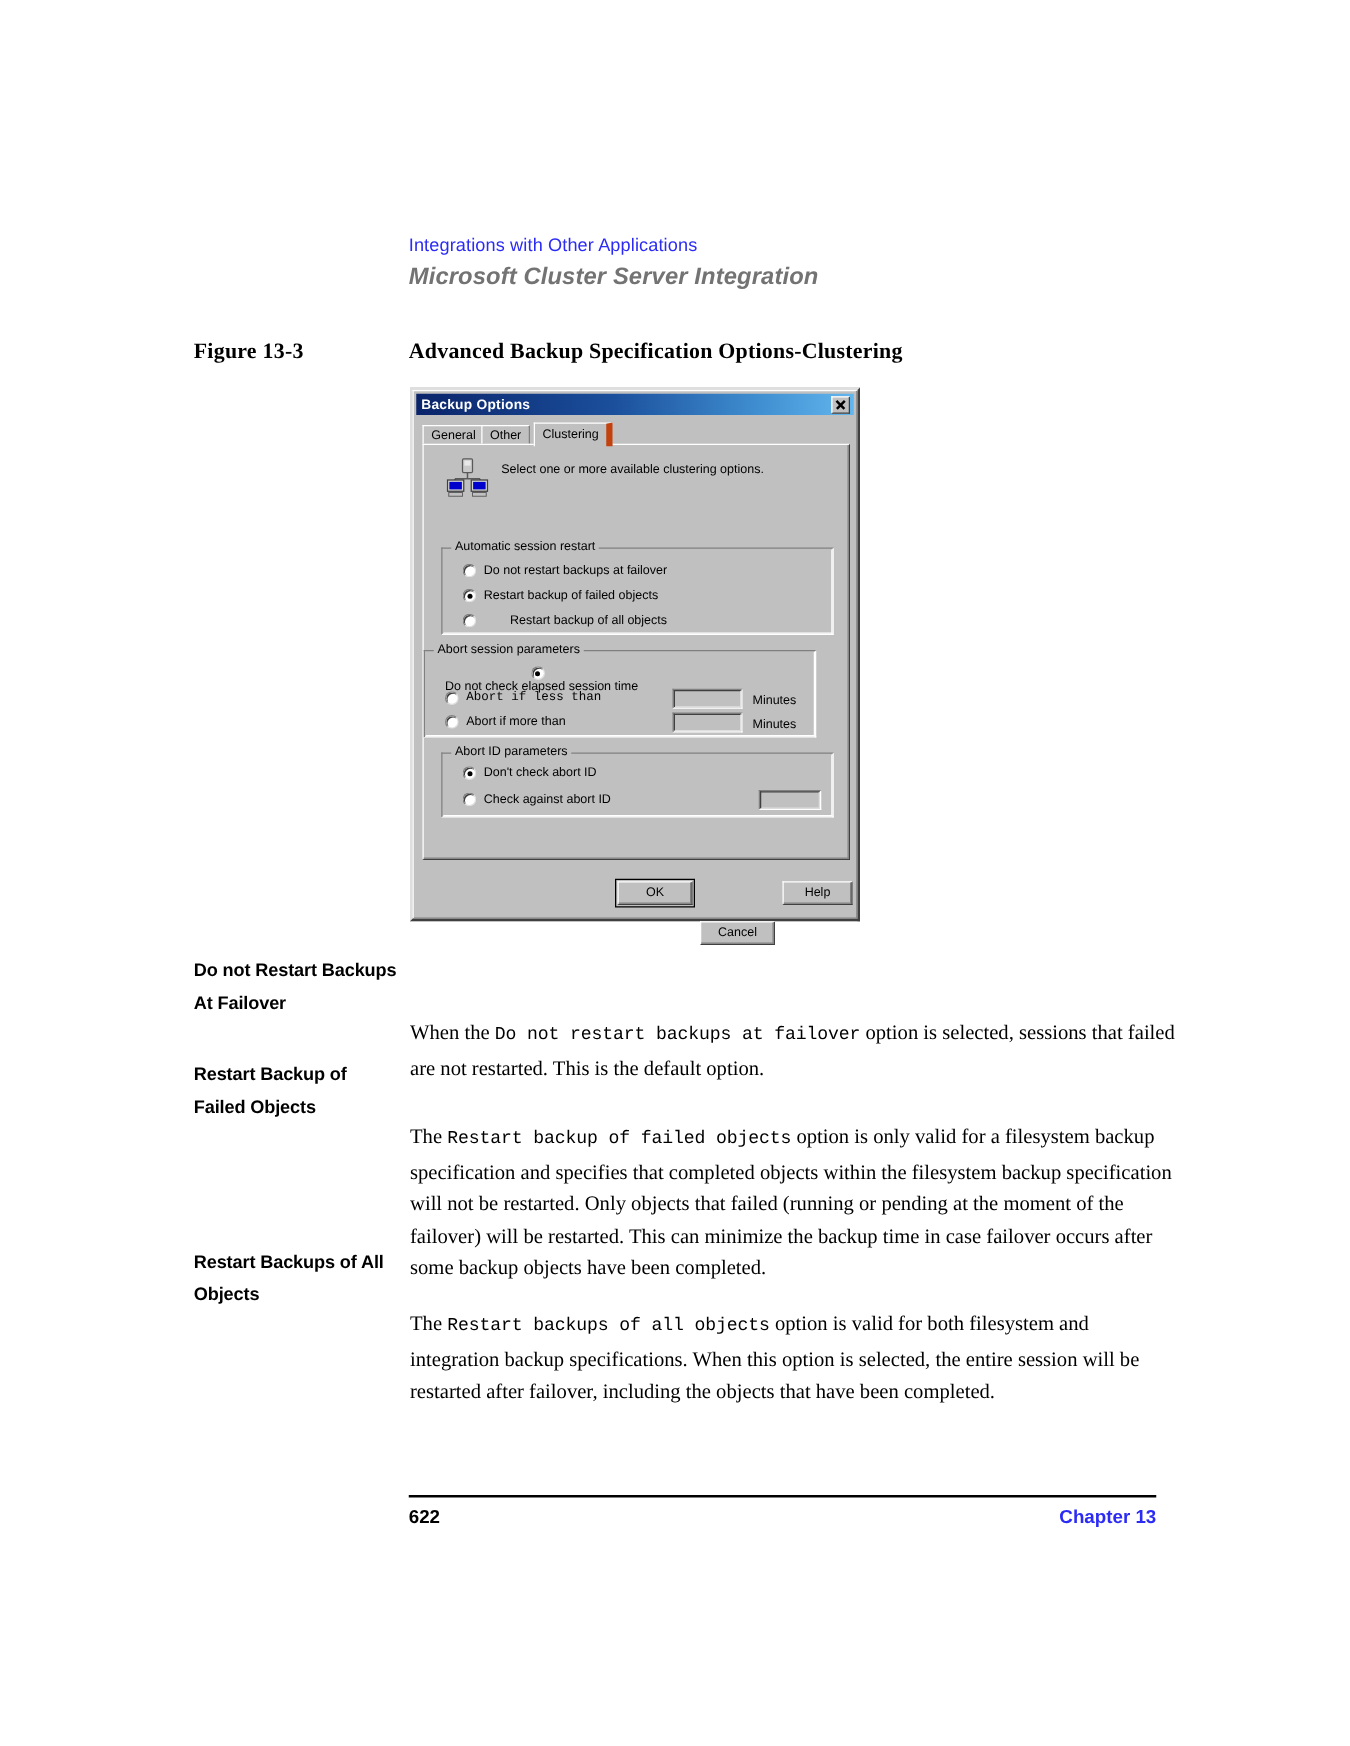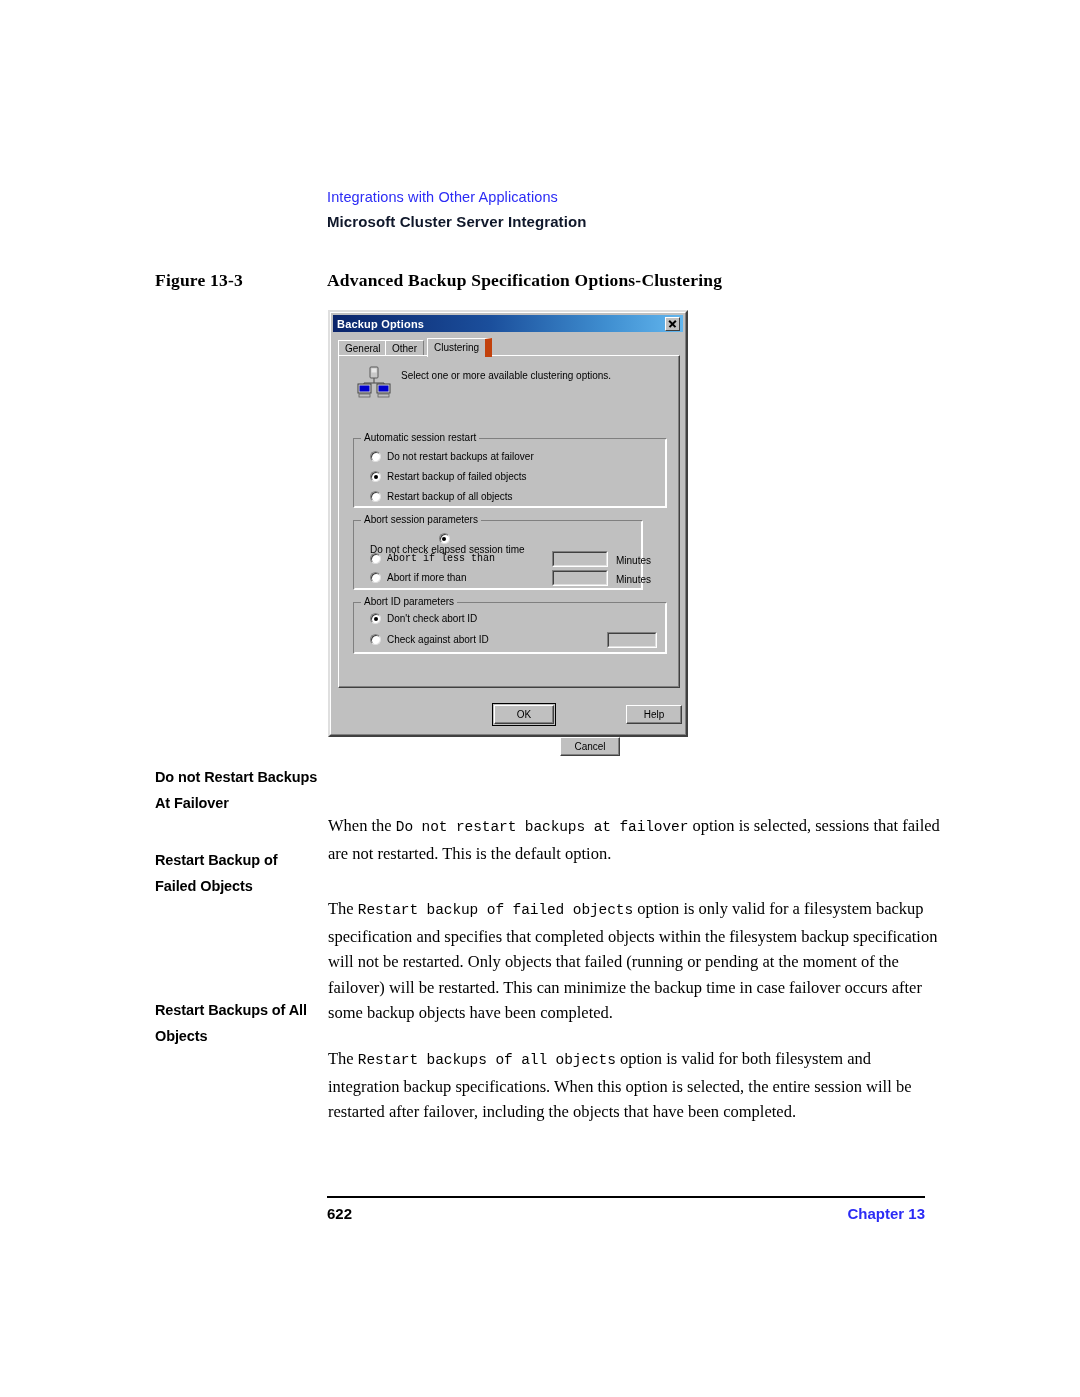"Microsoft Cluster Server Integration" .hdr-line2 { color: #0f172a -> #737373; font-size: 15px -> 19px; font-style: none -> italic }
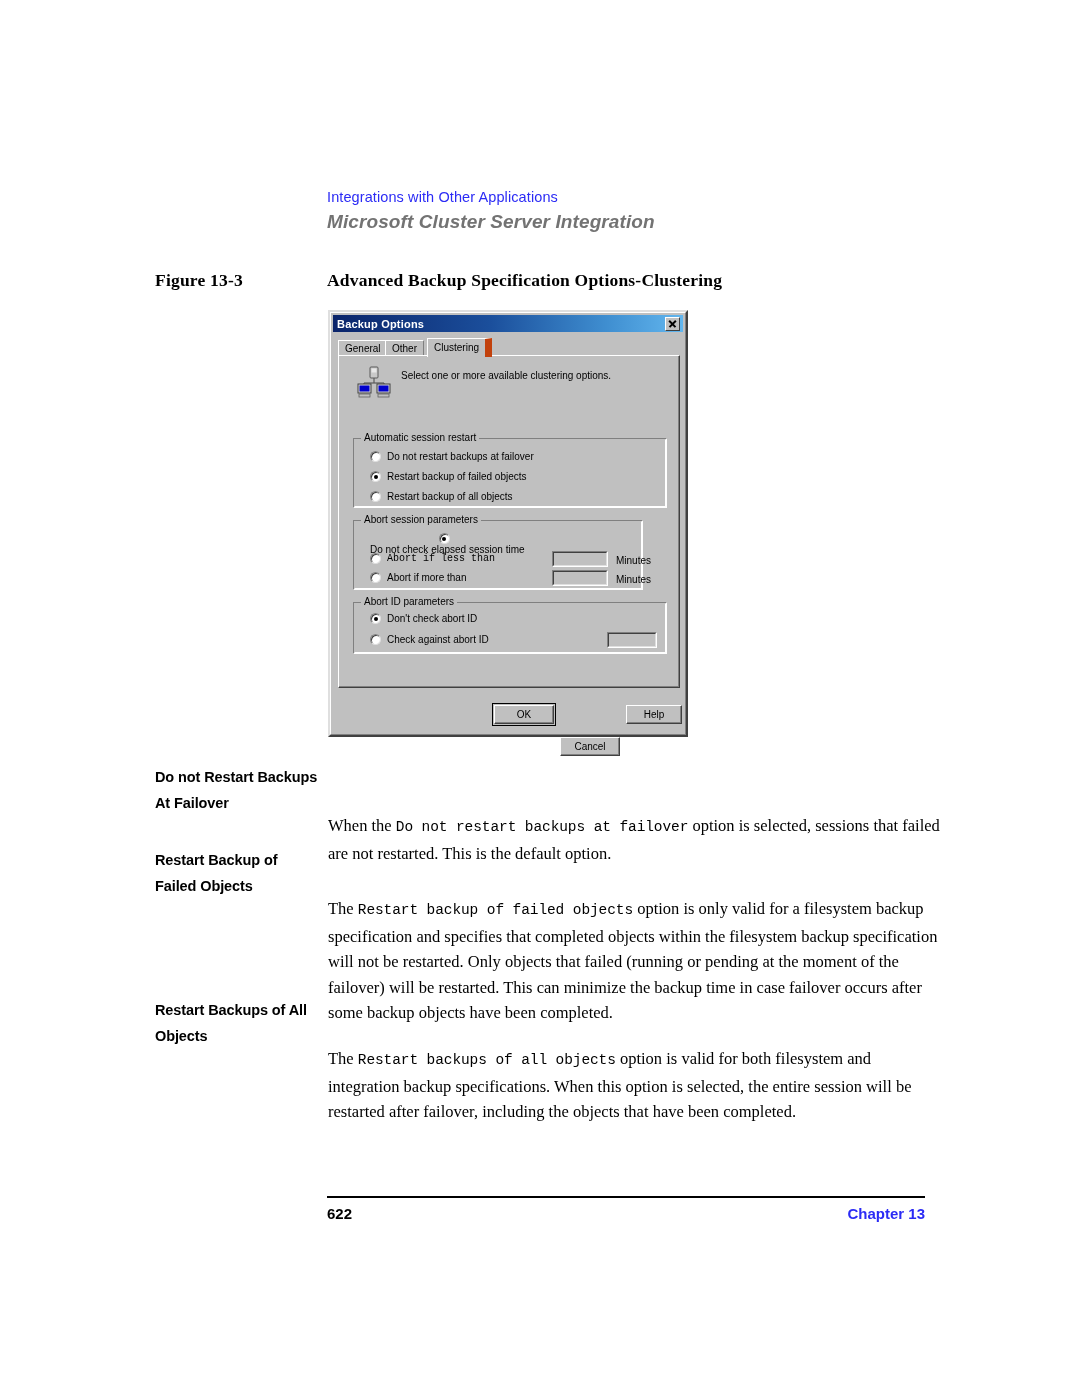"Clustering" .tab.active { border-right: 7px solid #c2410c -> 5px solid #c2410c }
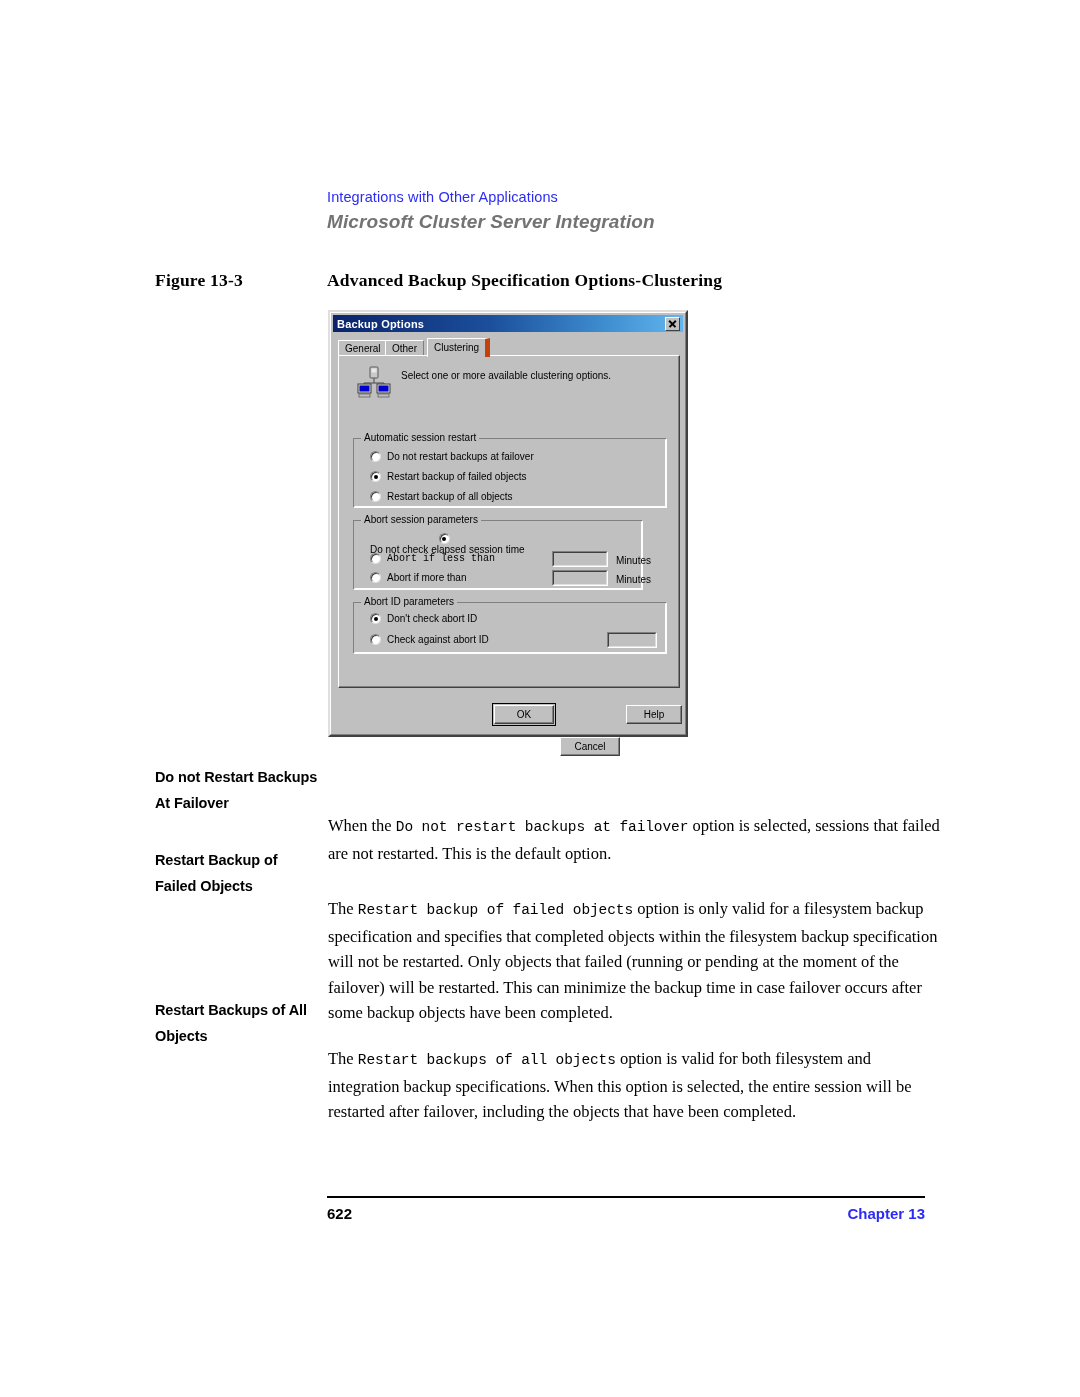"Restart backup of all objects" div.radio-row { gap: none -> 21px }
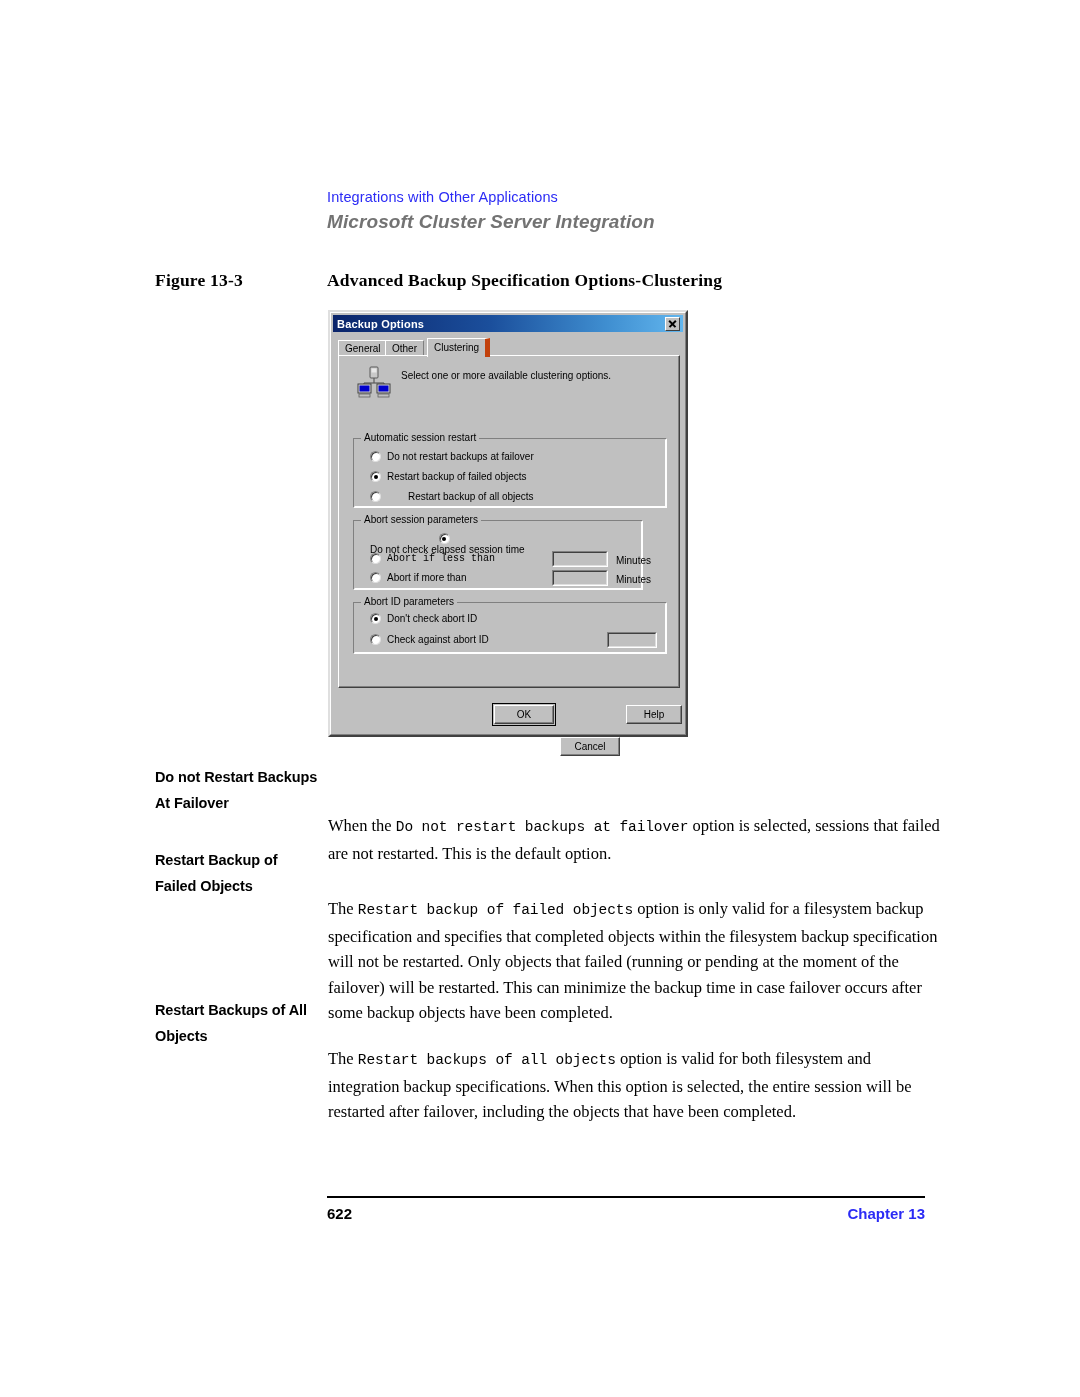"Abort session parameters" .grp-abort { left: 14px -> 0; width: 290px -> 314px }
